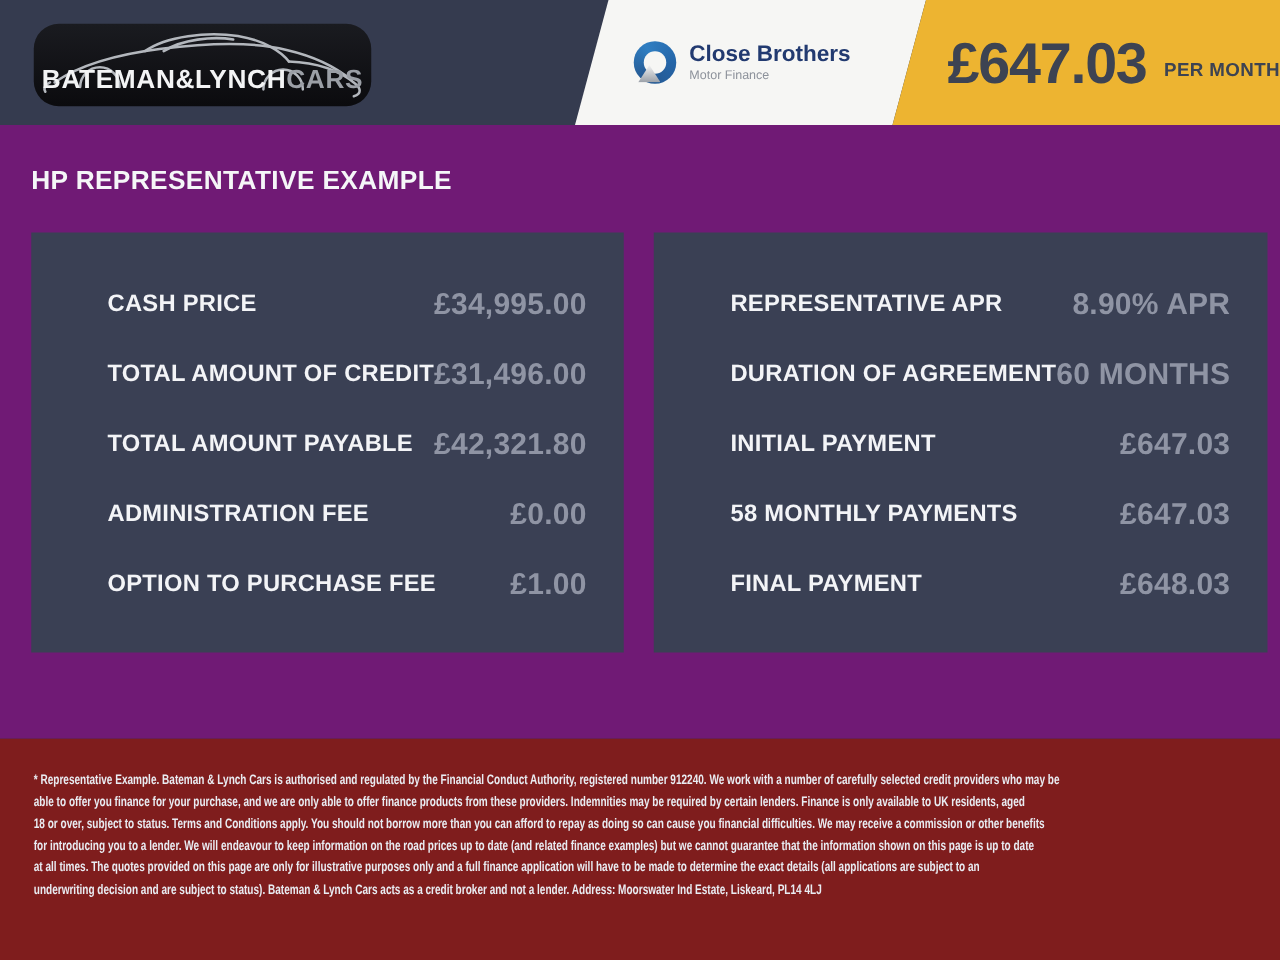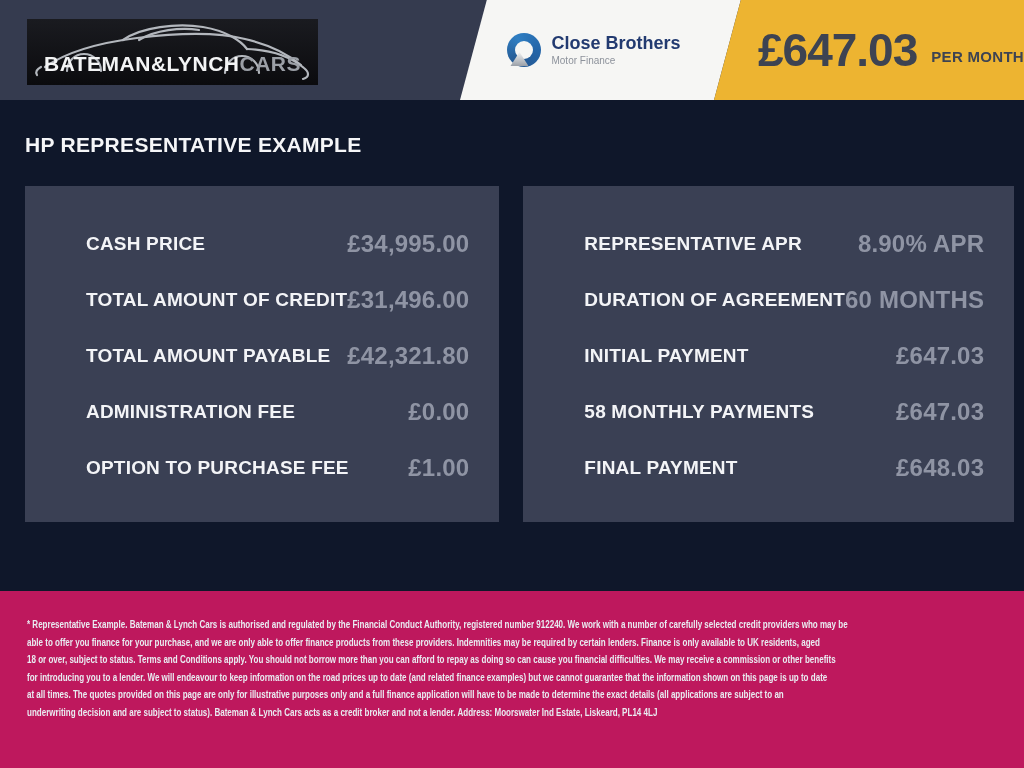"BATEMAN&LYNCHCARS" .logo-box { border-radius: none -> 20px; width: 291px -> 270px }
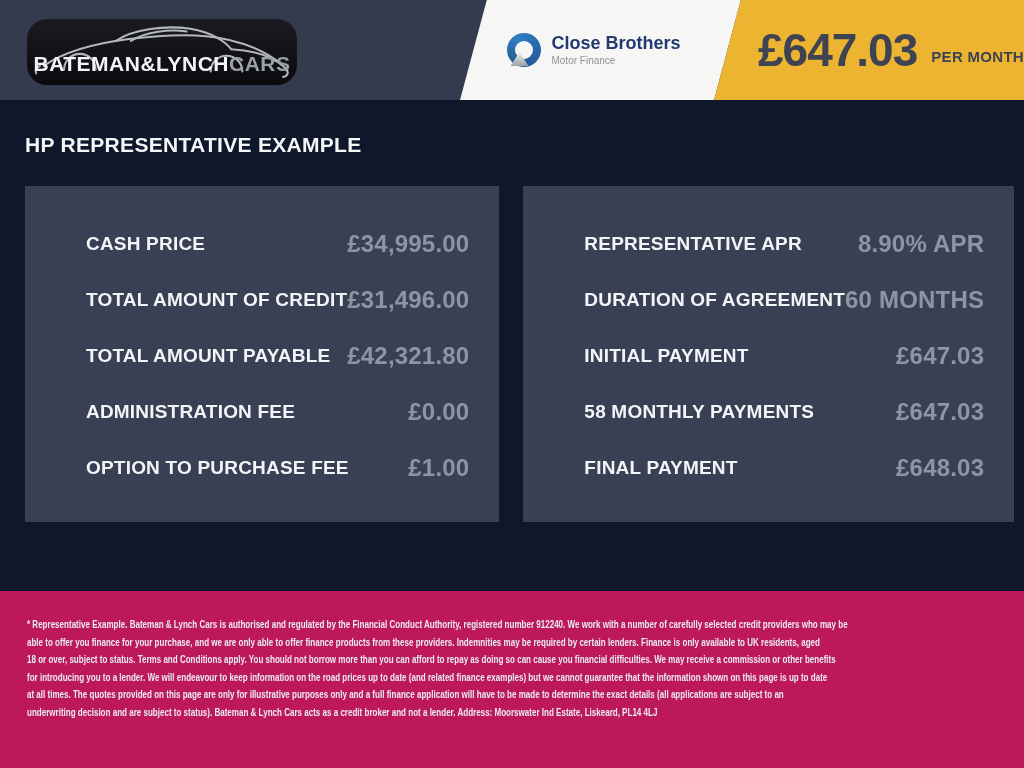"HP REPRESENTATIVE EXAMPLE" .main { background: #0f172a -> #701a75 }
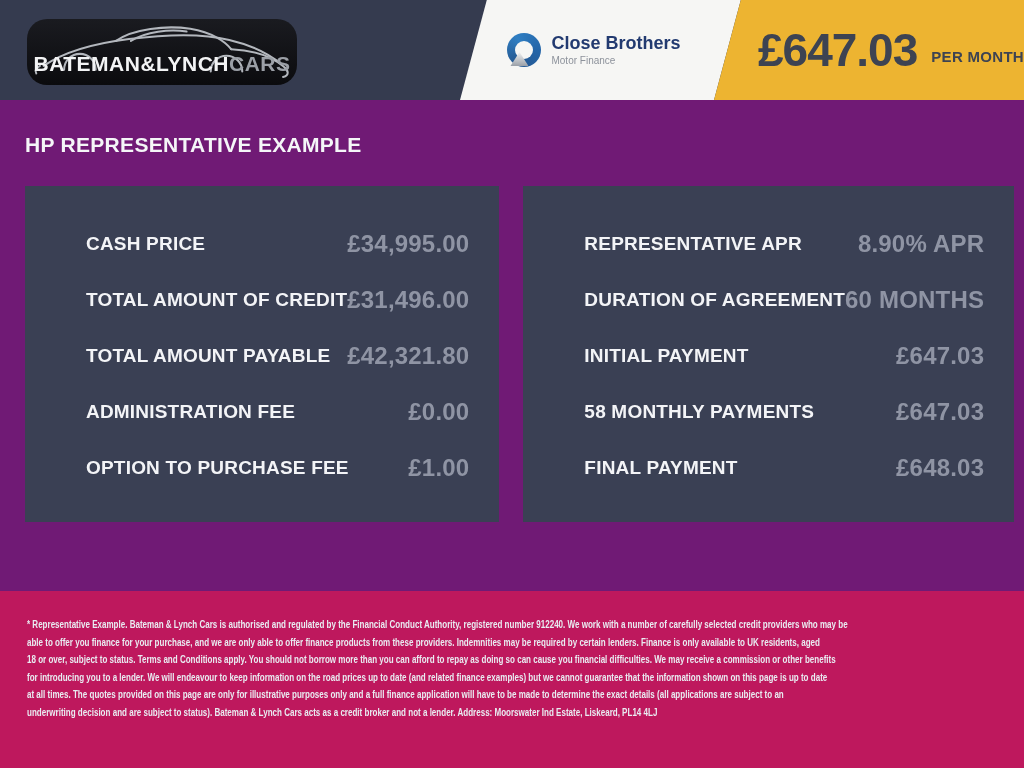"* Representative Example. Bateman &" .footer { background: #be185d -> #7f1d1d }
